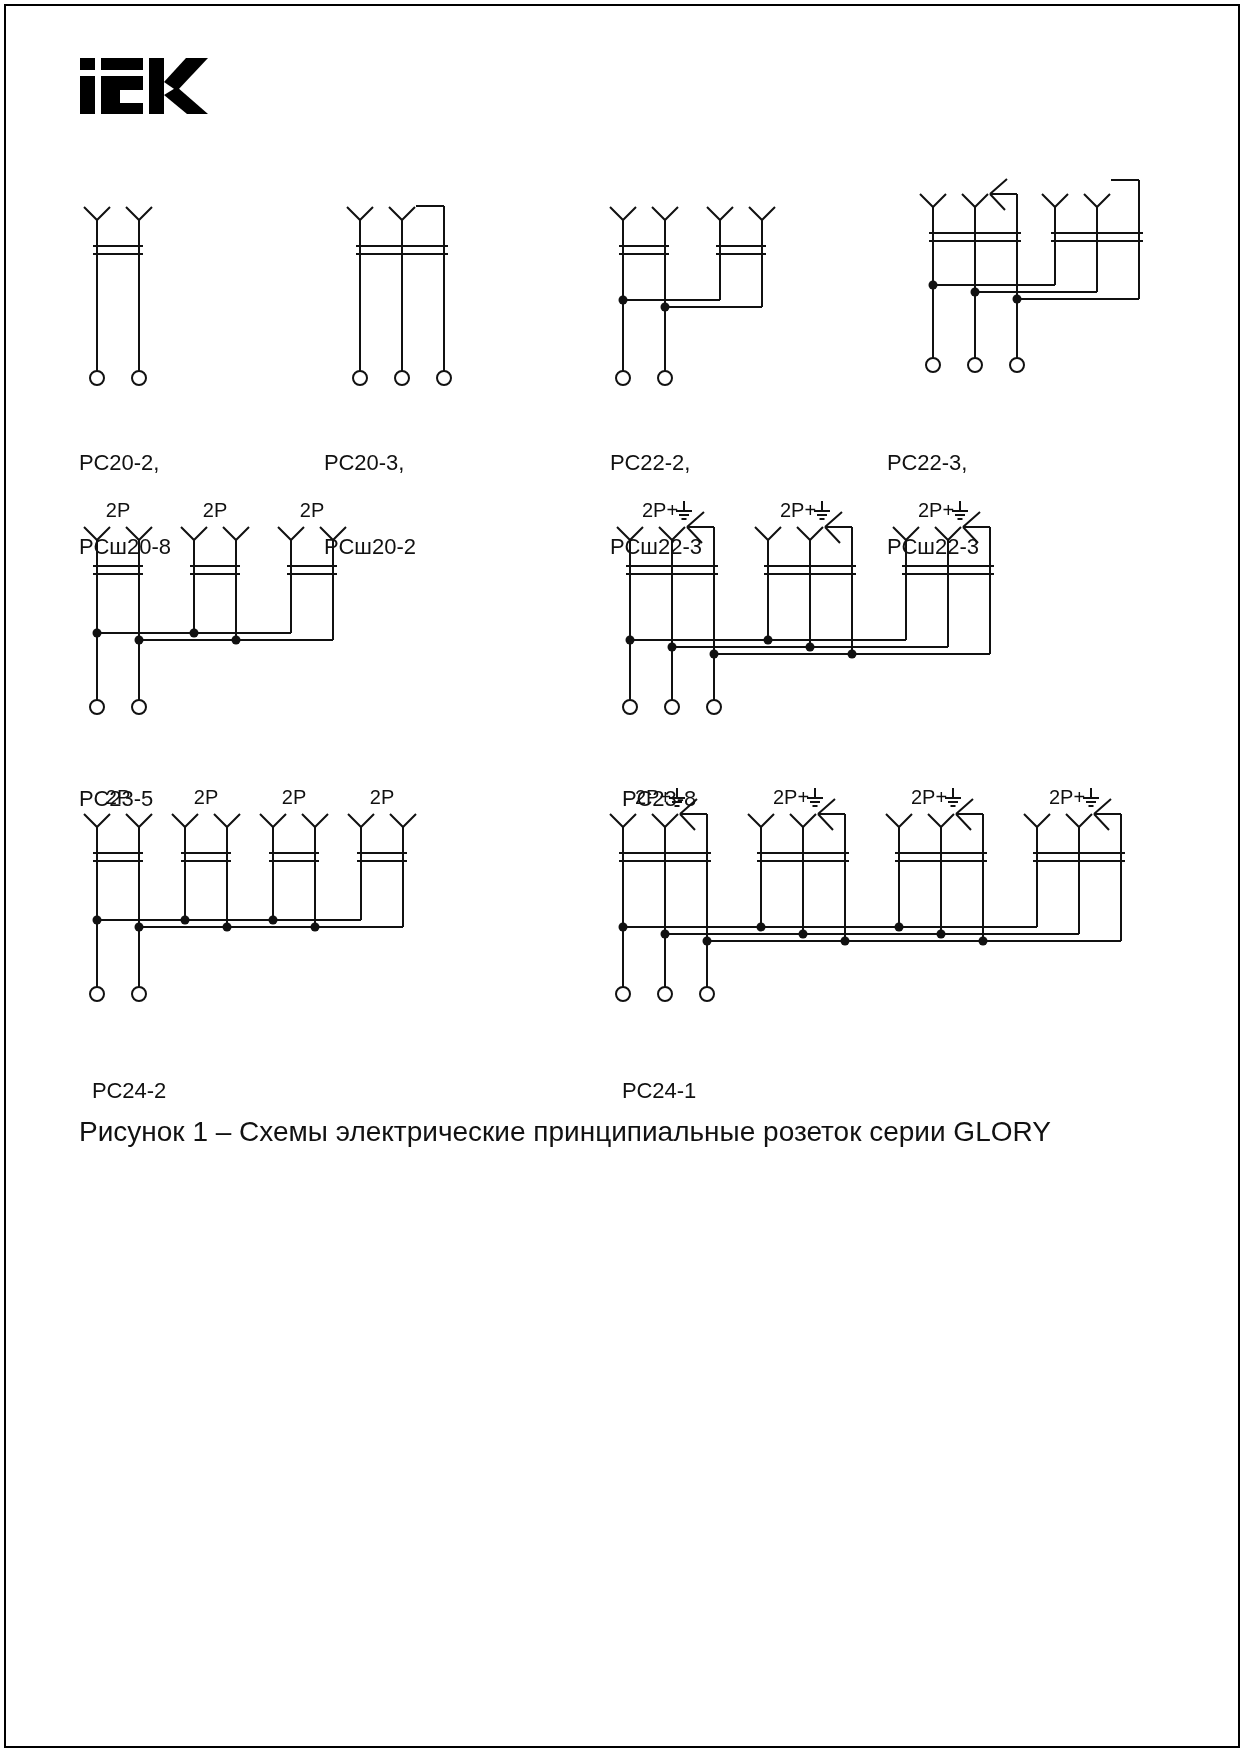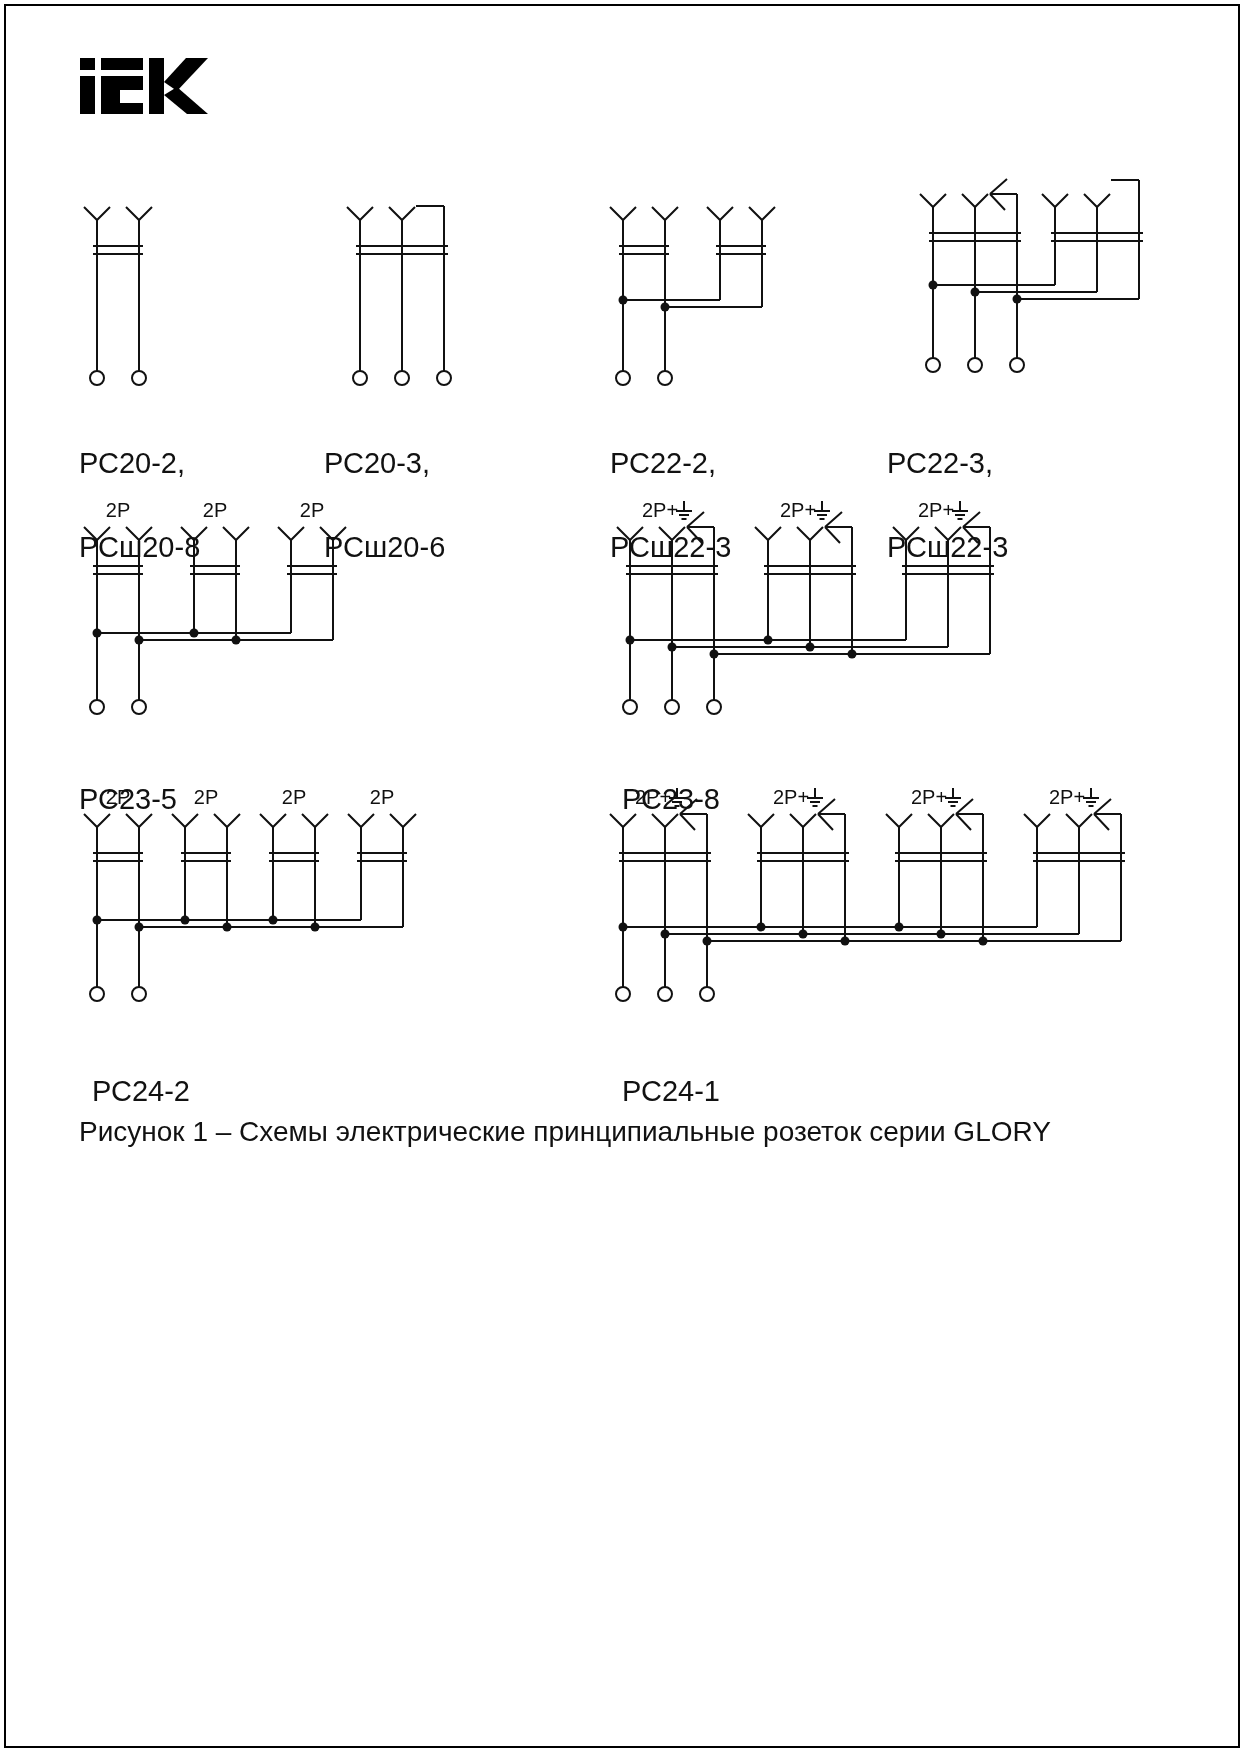"РС20-2," .slabel { font-size: 29px -> 22px }
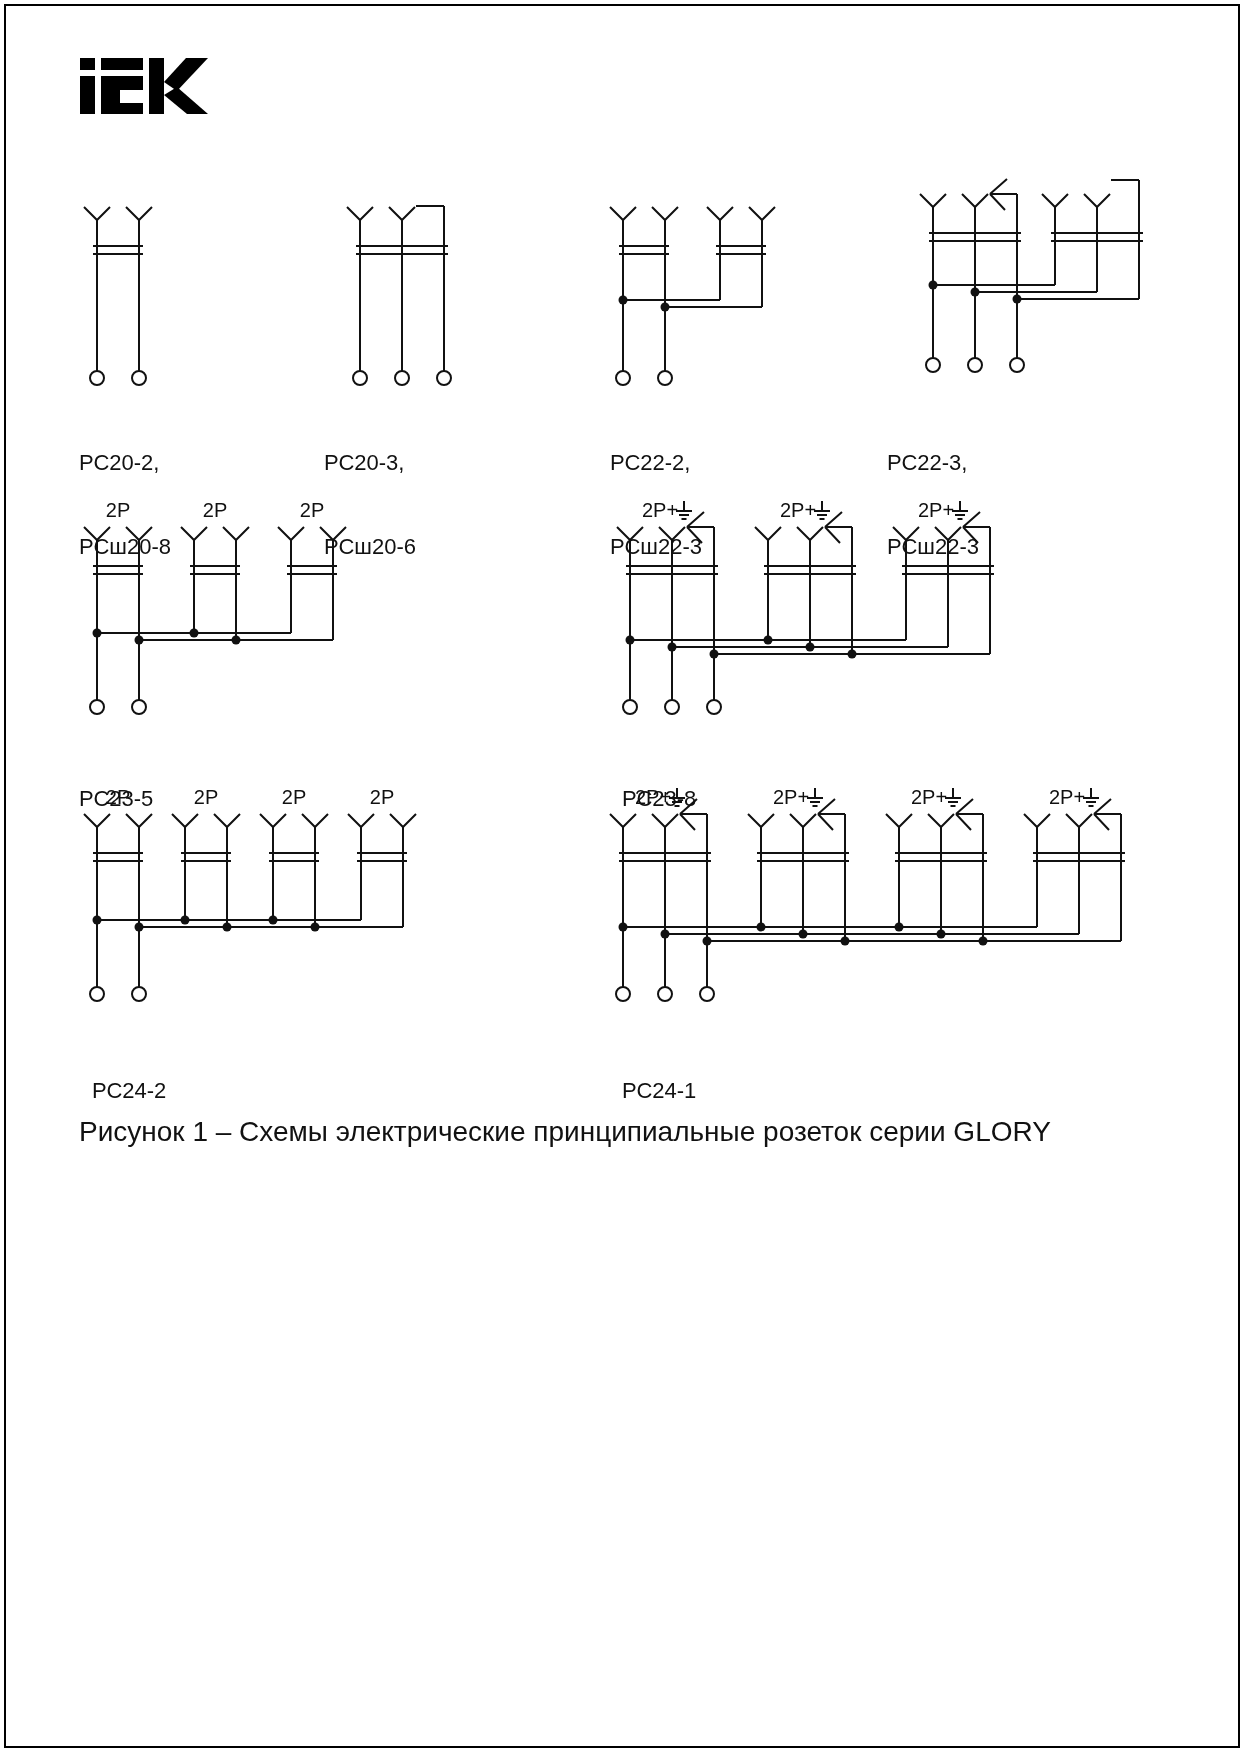"РСш20-6" div { text: РСш20-6 -> РСш20-2 }
